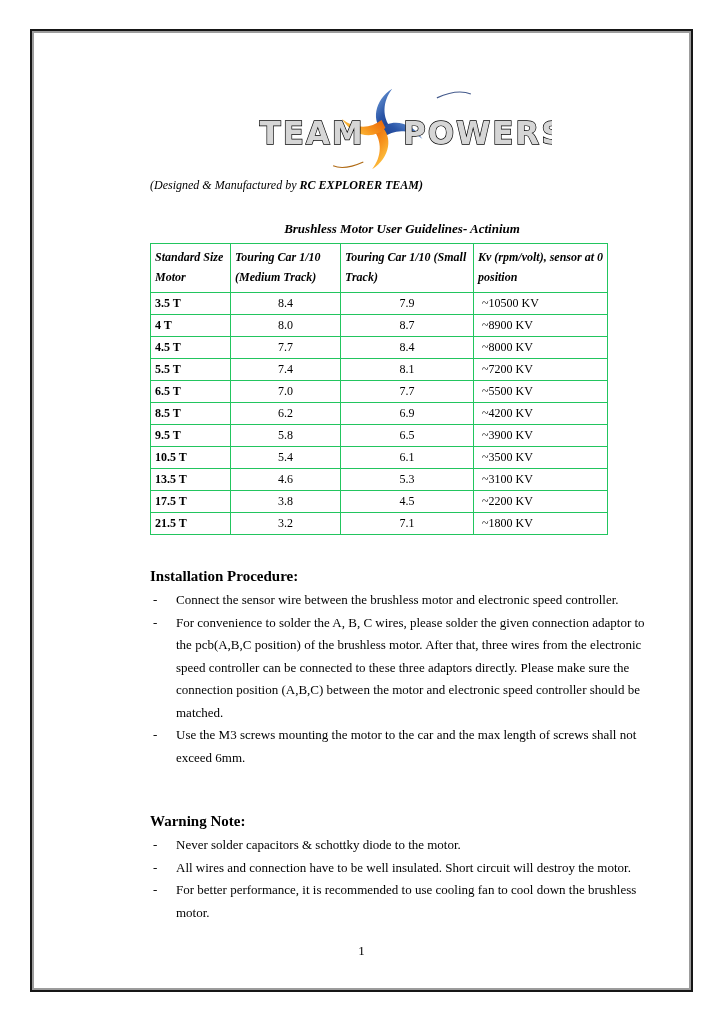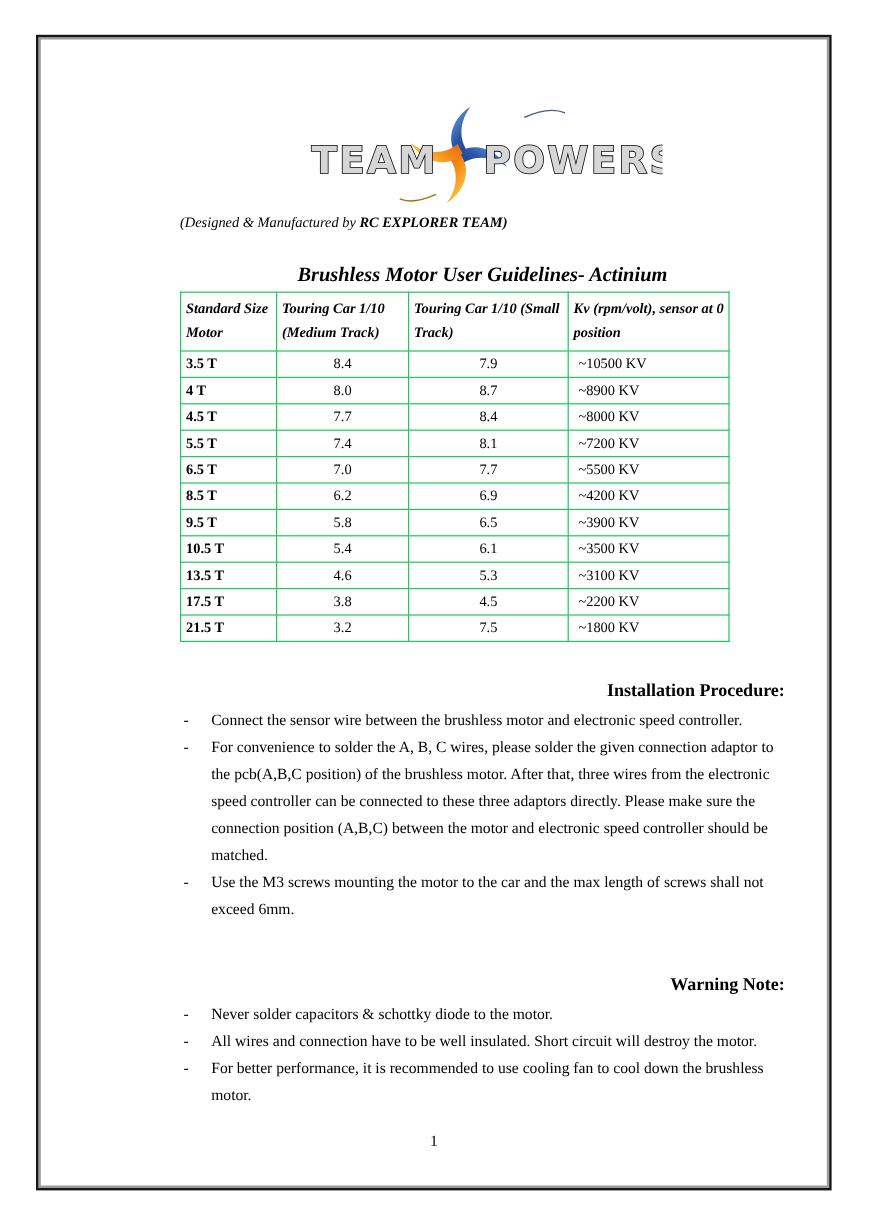"Brushless Motor User Guidelines-" .doc-title { font-size: 17px -> 13px }
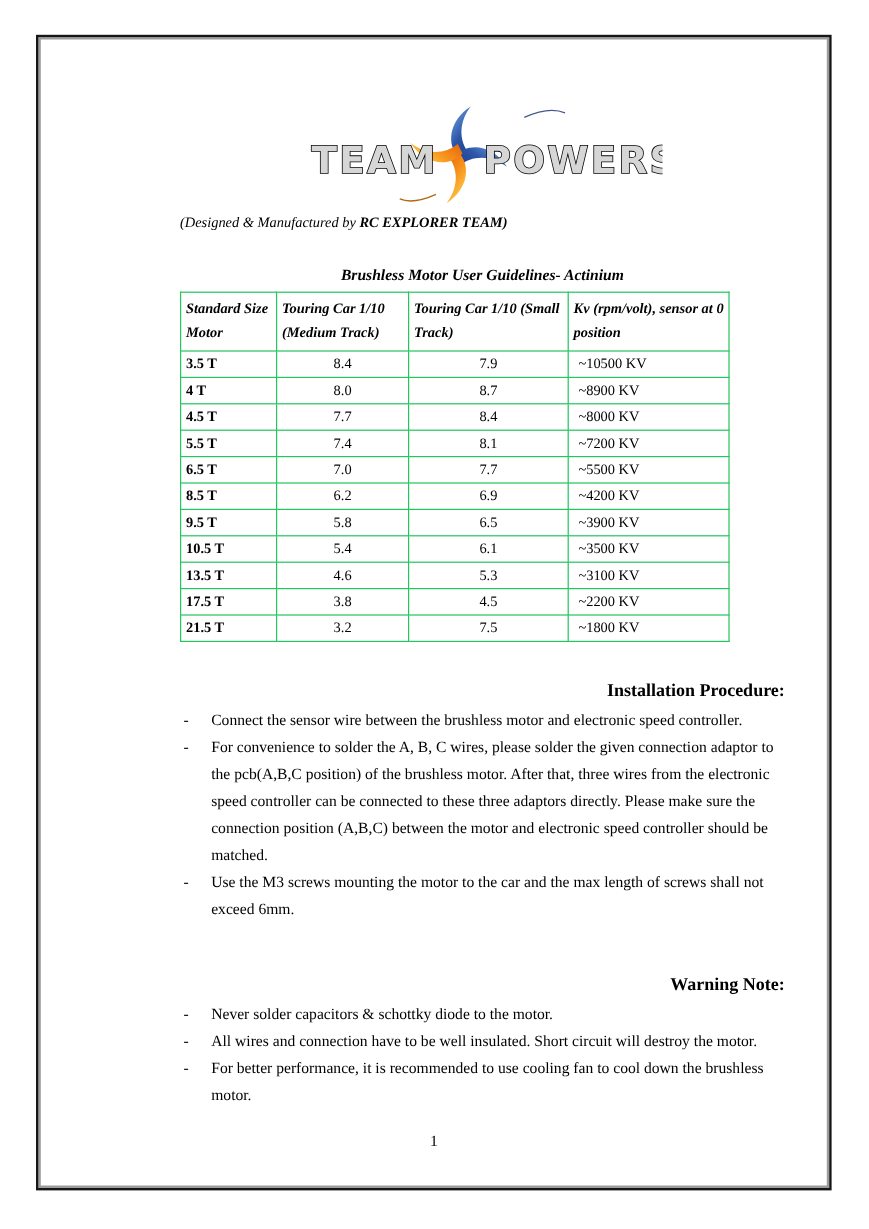"7.5" td { text: 7.5 -> 7.1 }
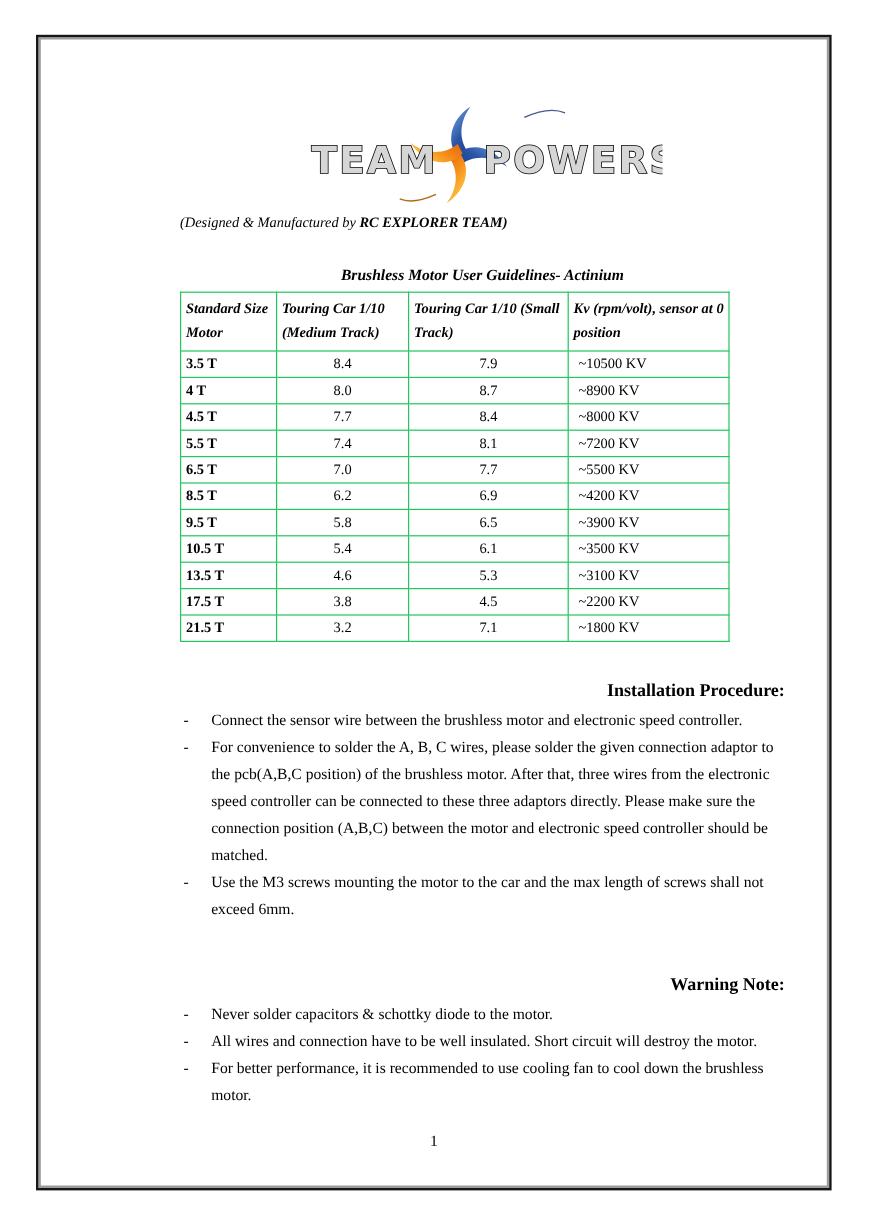"Installation Procedure:" .section-heading { text-align: right -> none }
